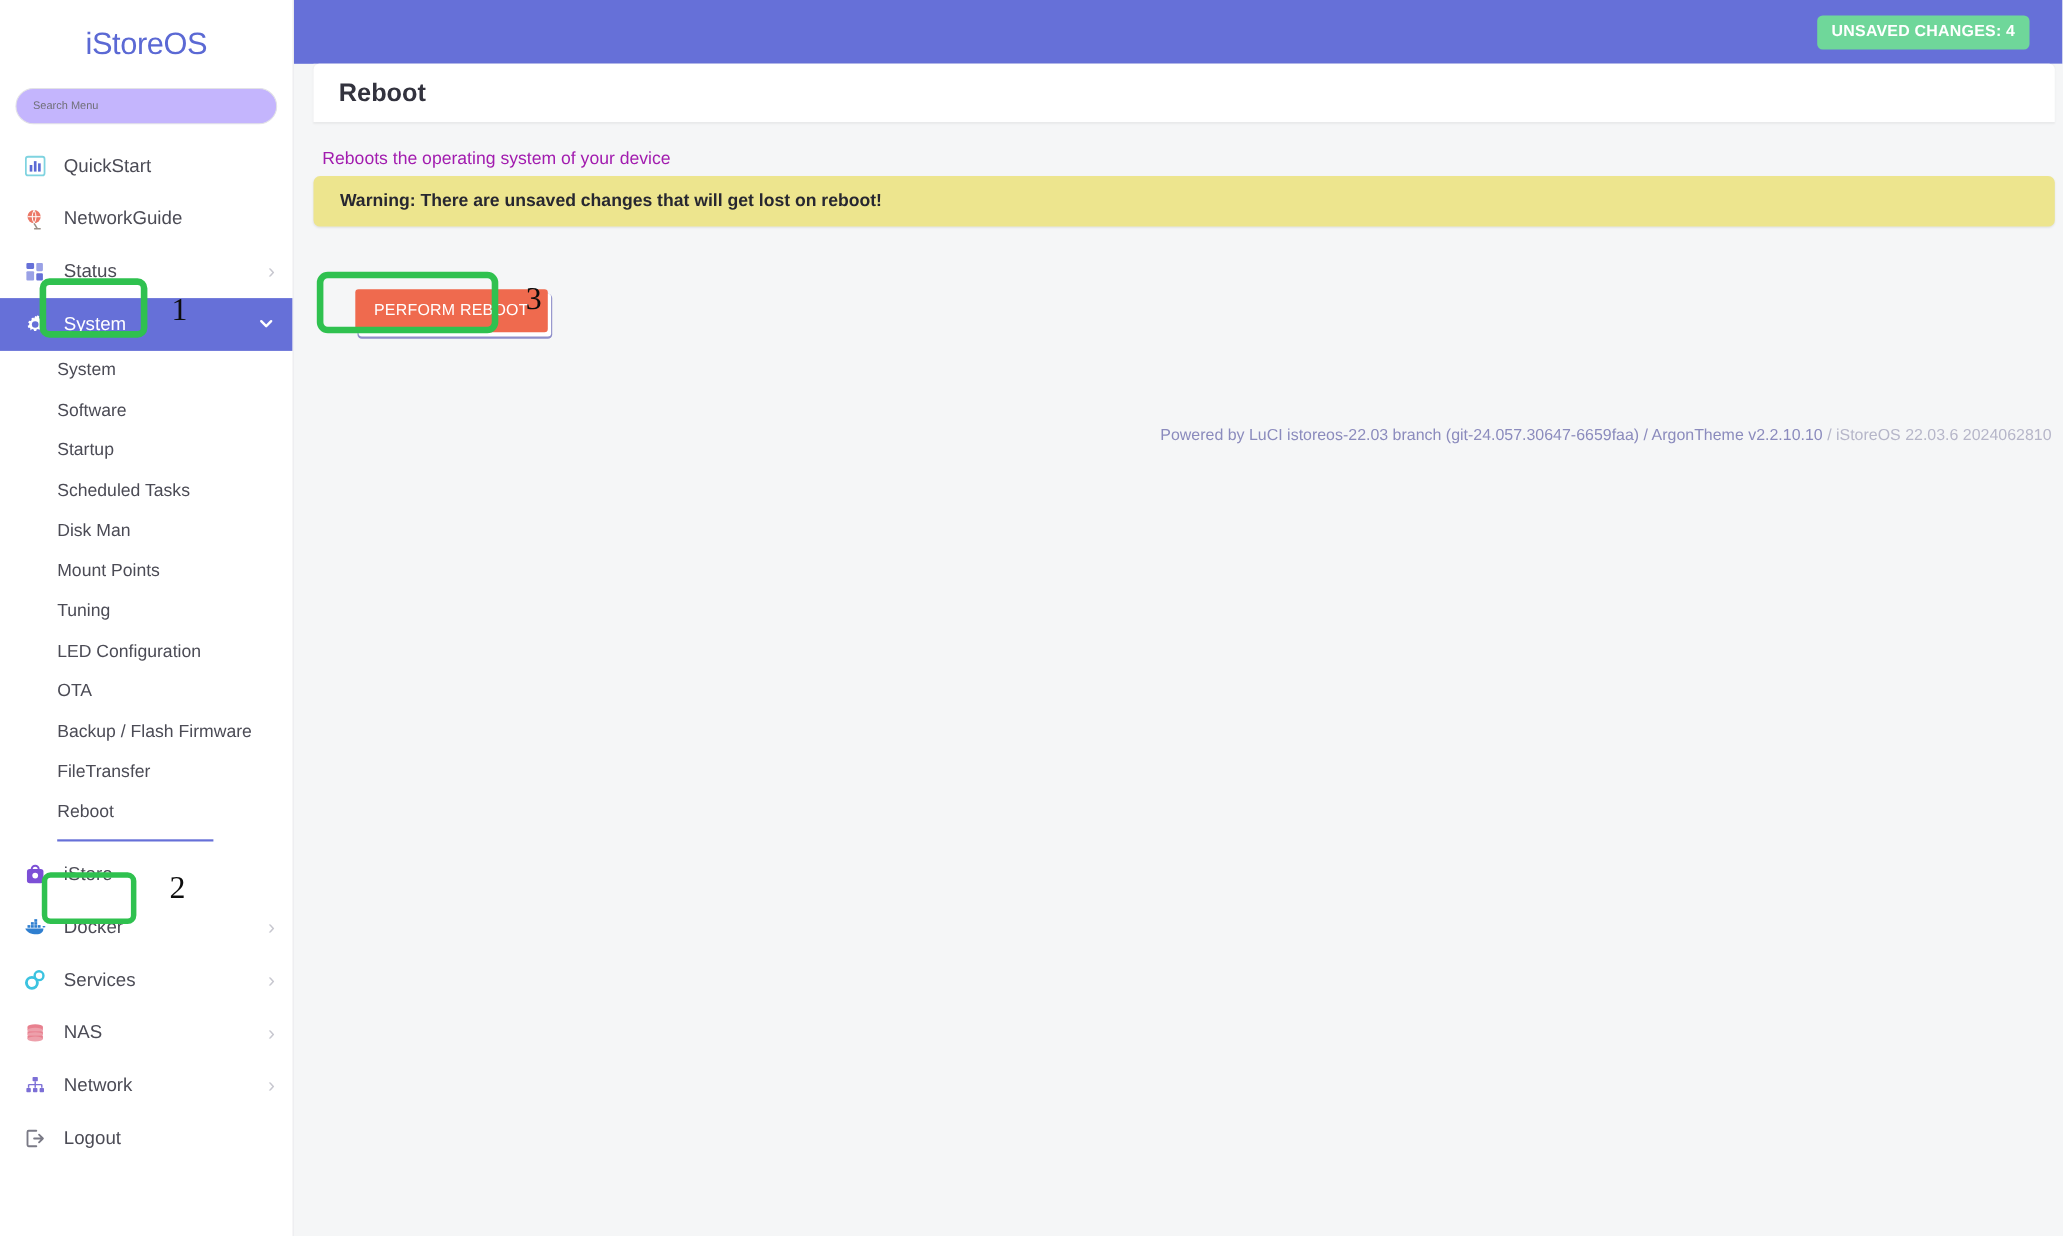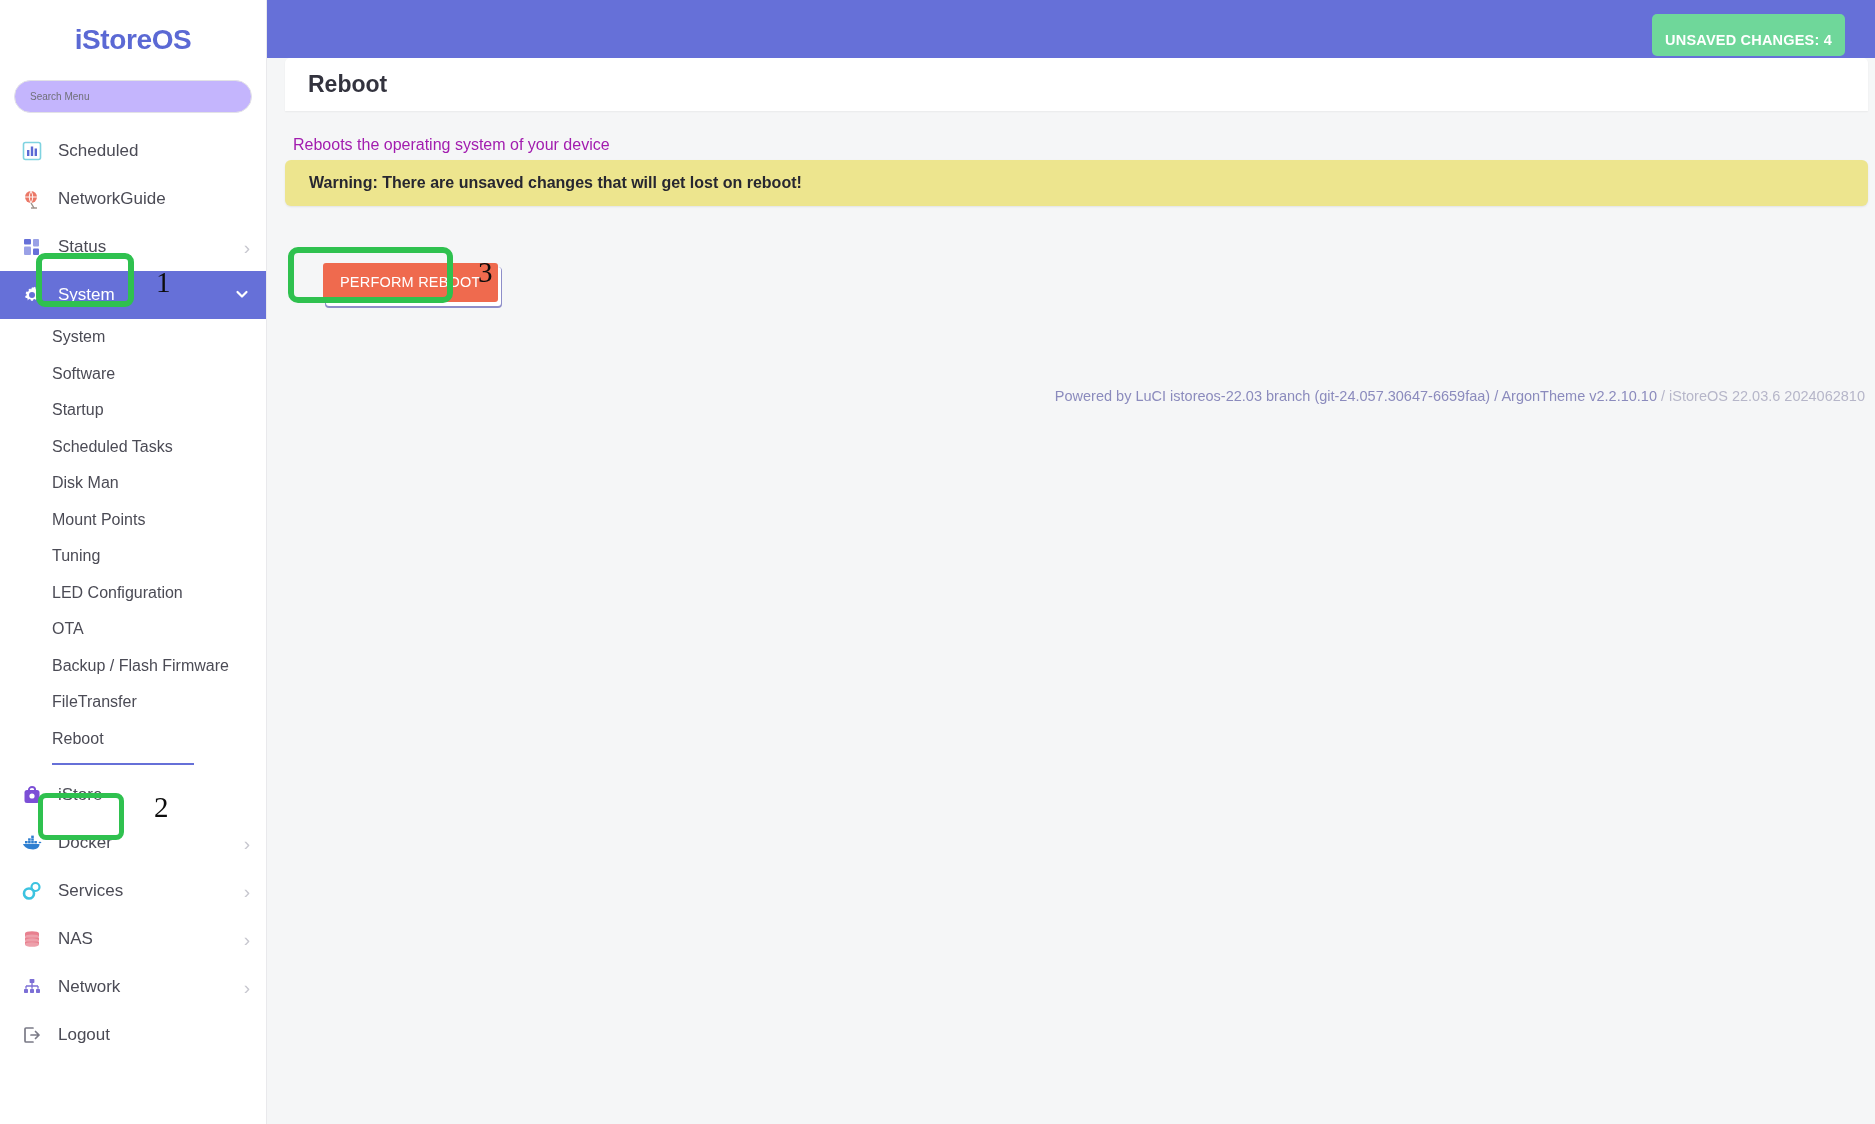"iStoreOS" #brand { font-weight: bold -> normal }
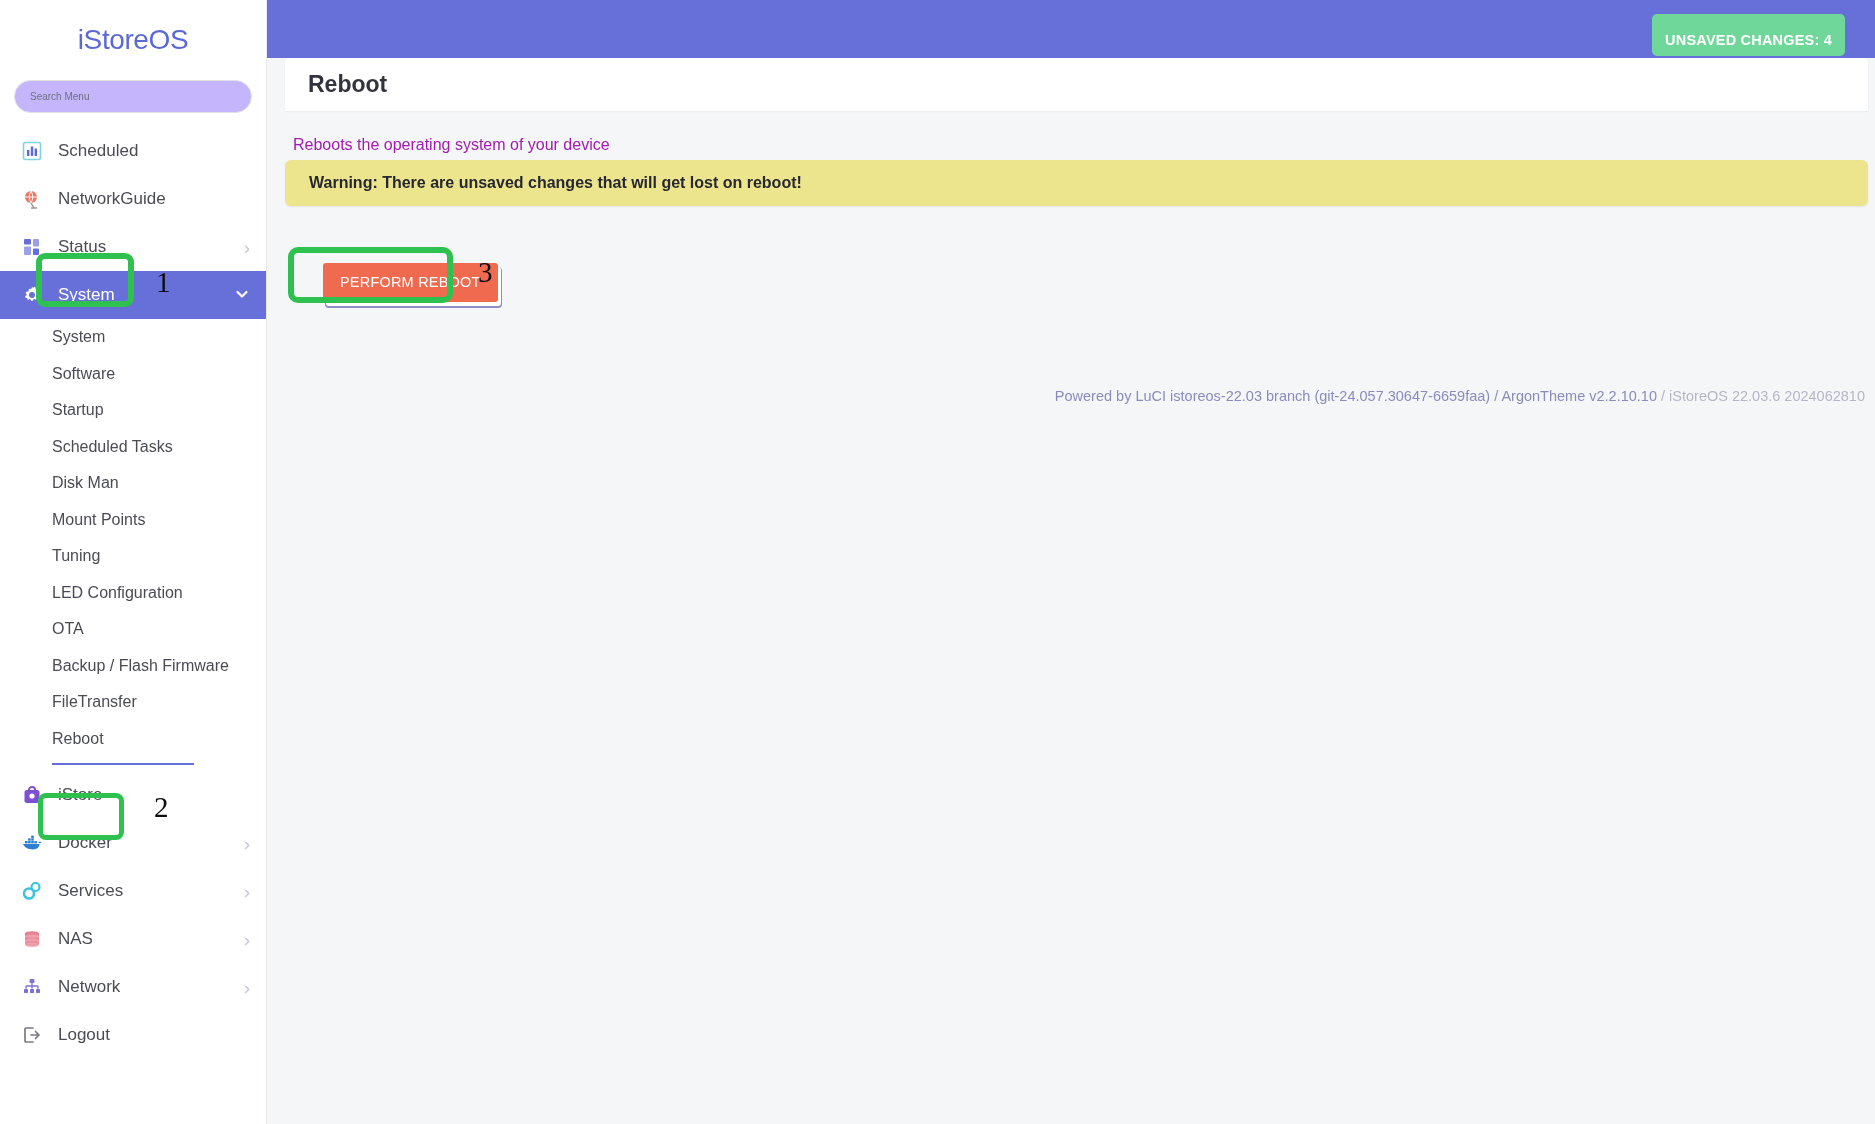"UNSAVED CHANGES: 4" #unsaved-badge { padding: 18px 13px 8px 13px -> 7px 13px 8px 13px }
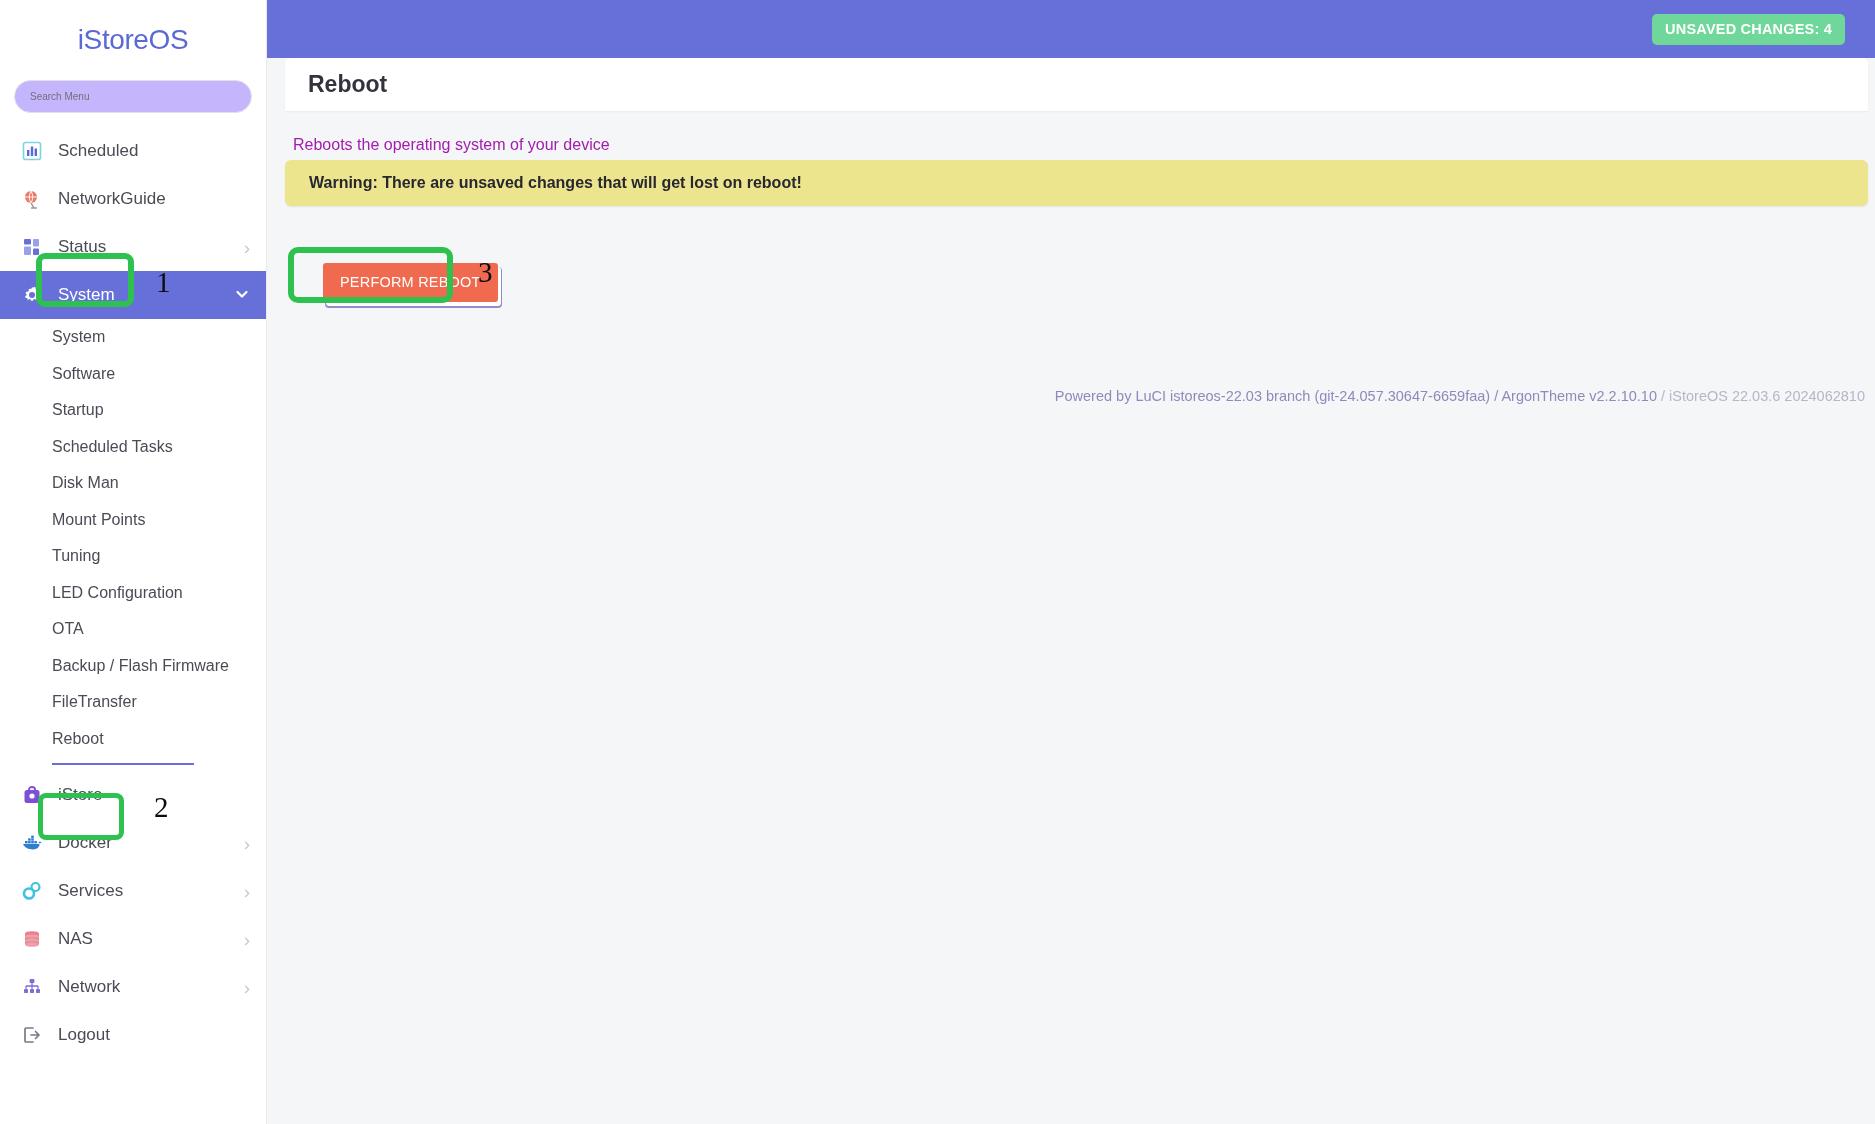"Scheduled" span.lbl { text: Scheduled -> QuickStart }
